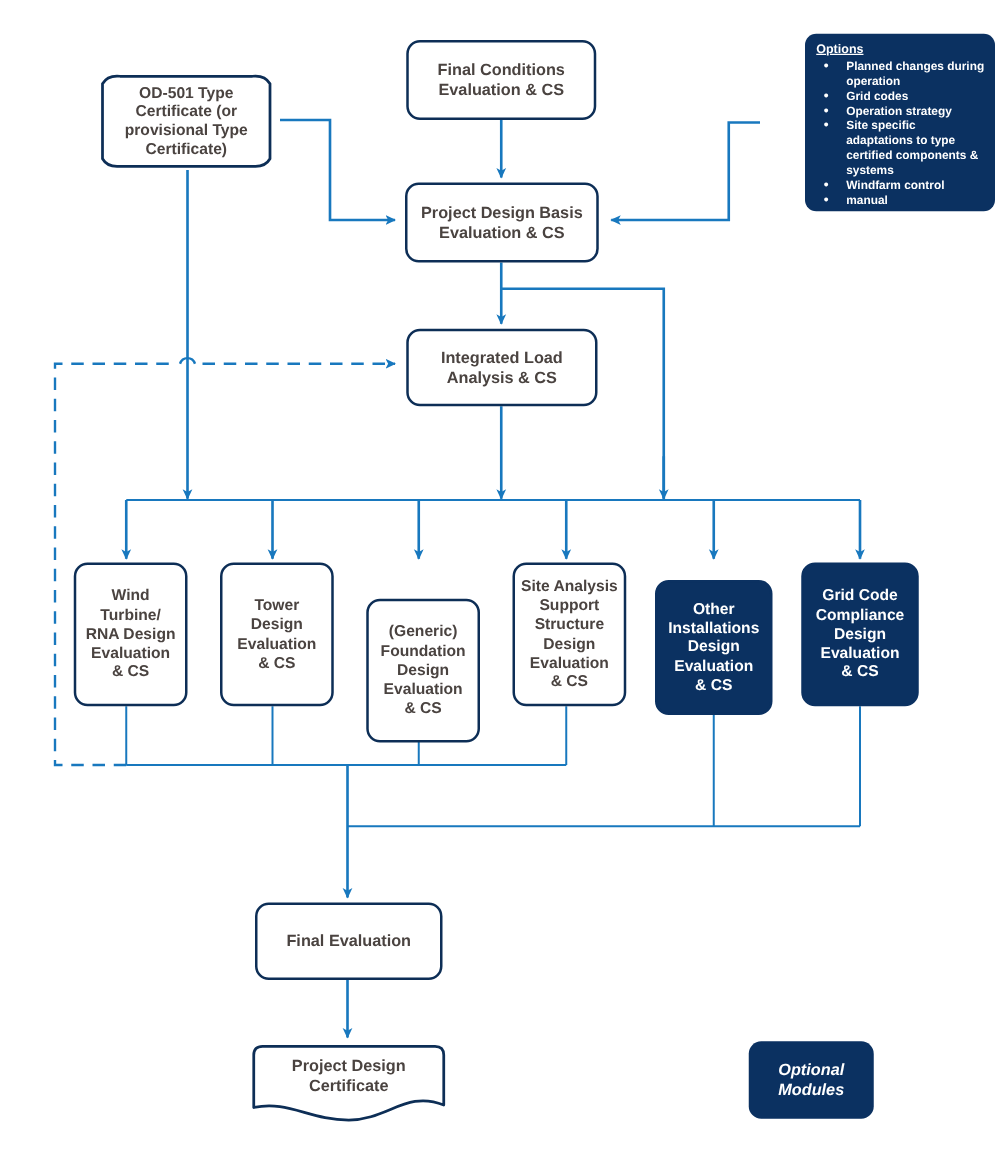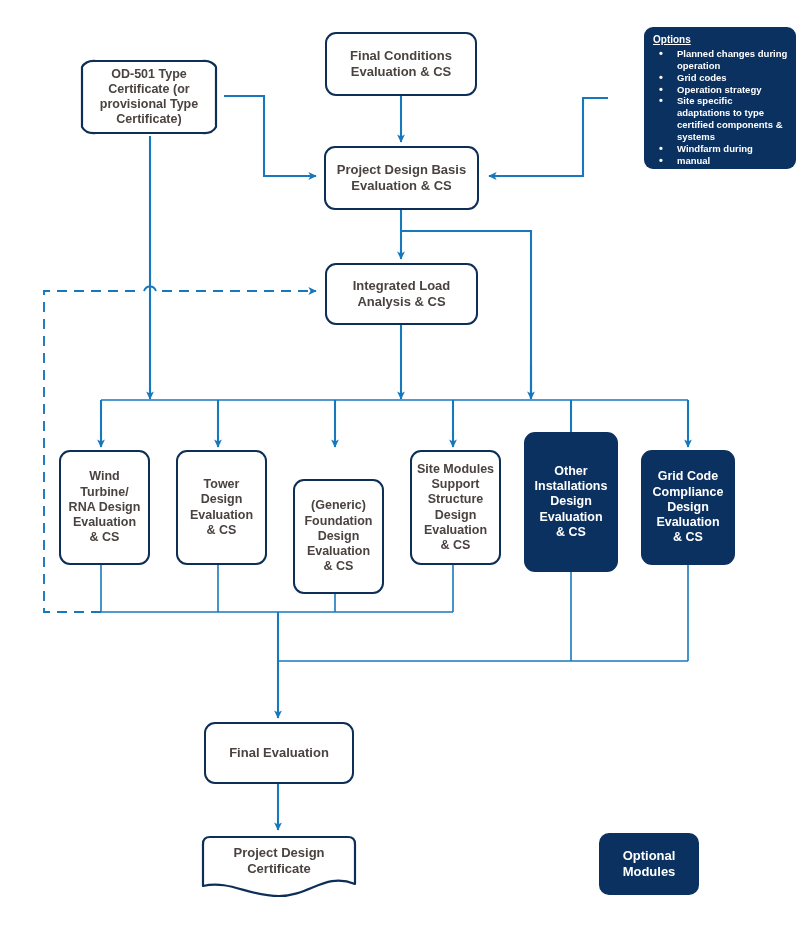"Windfarm during" li { text: during -> control }
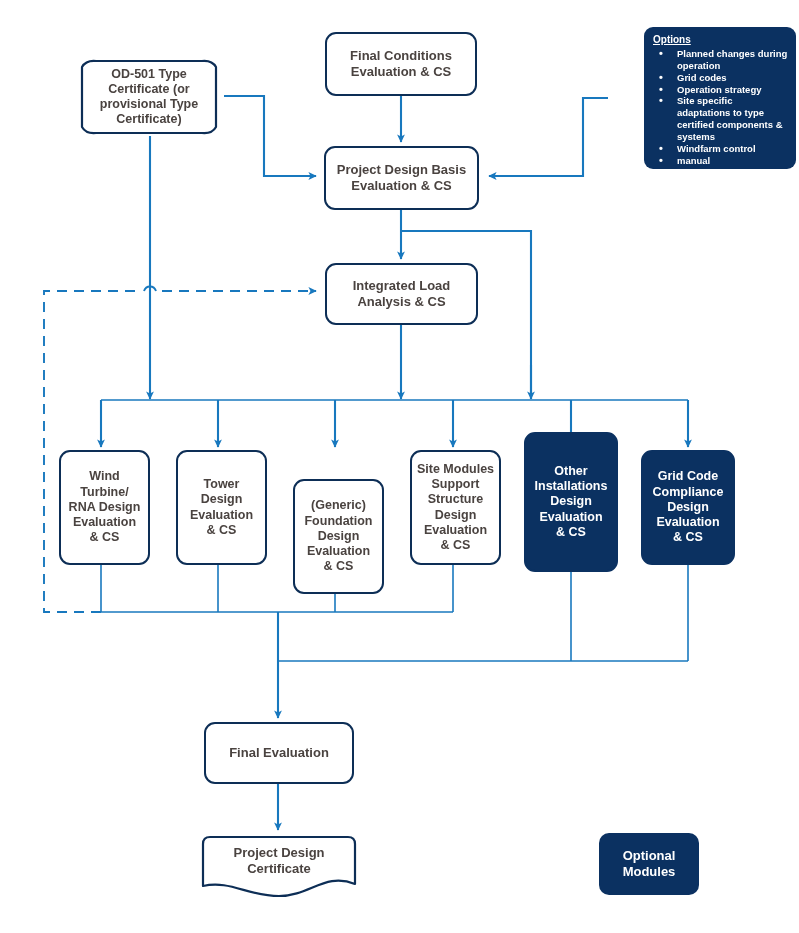"Site Modules" span { text: Modules -> Analysis }
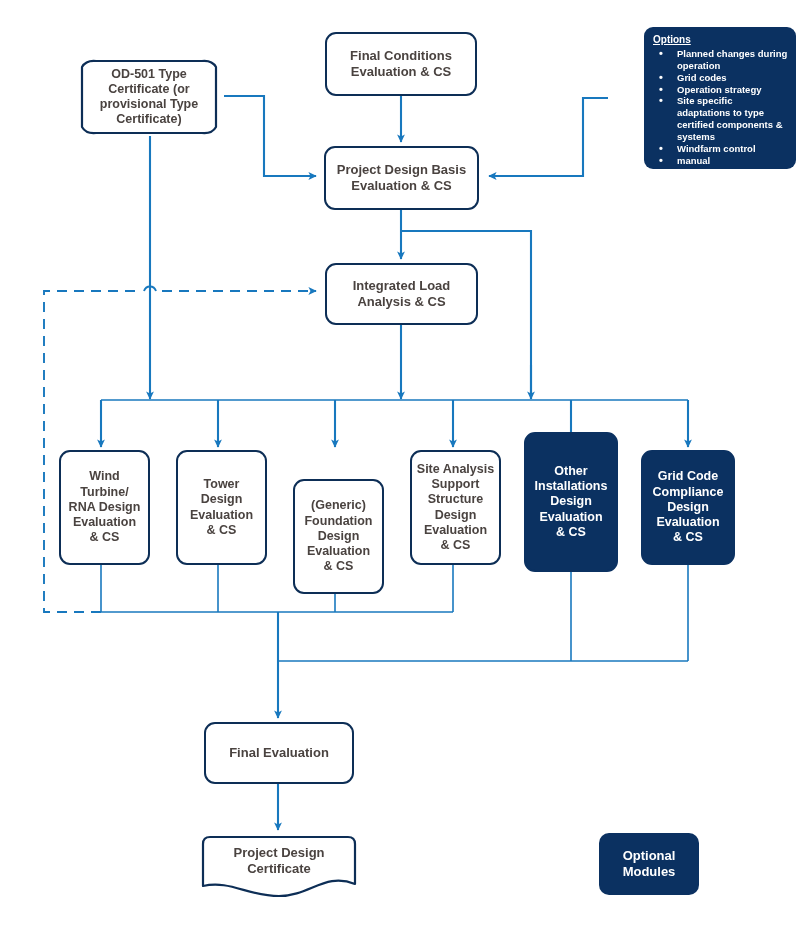"Other" div.node { height: 140px -> 108px; top: 432px -> 464px }
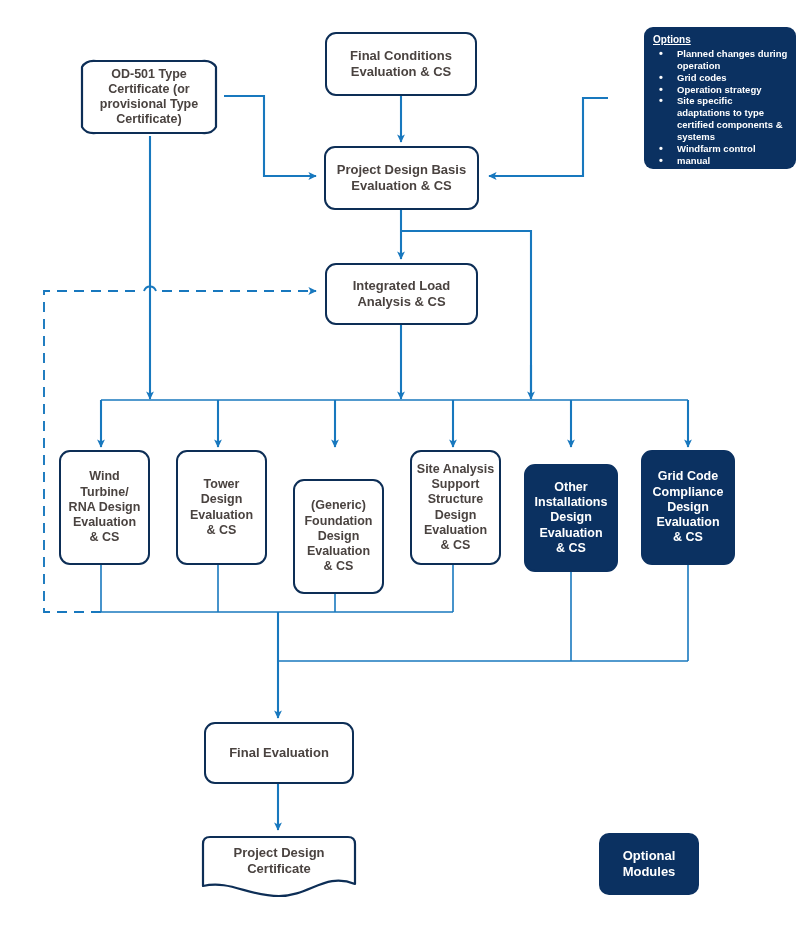"Optional Modules" .legend-box { font-style: none -> italic }
